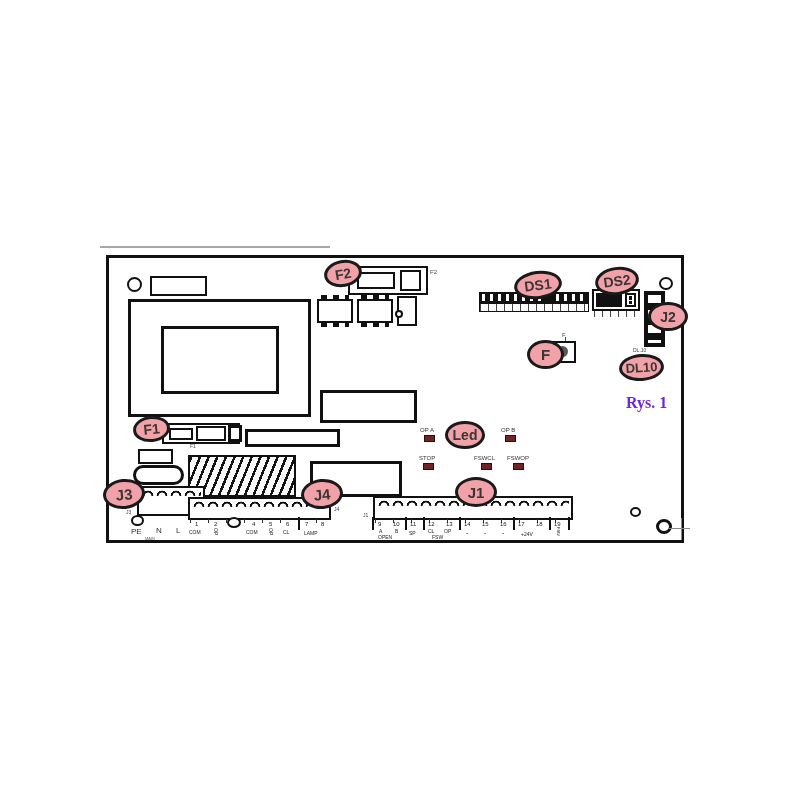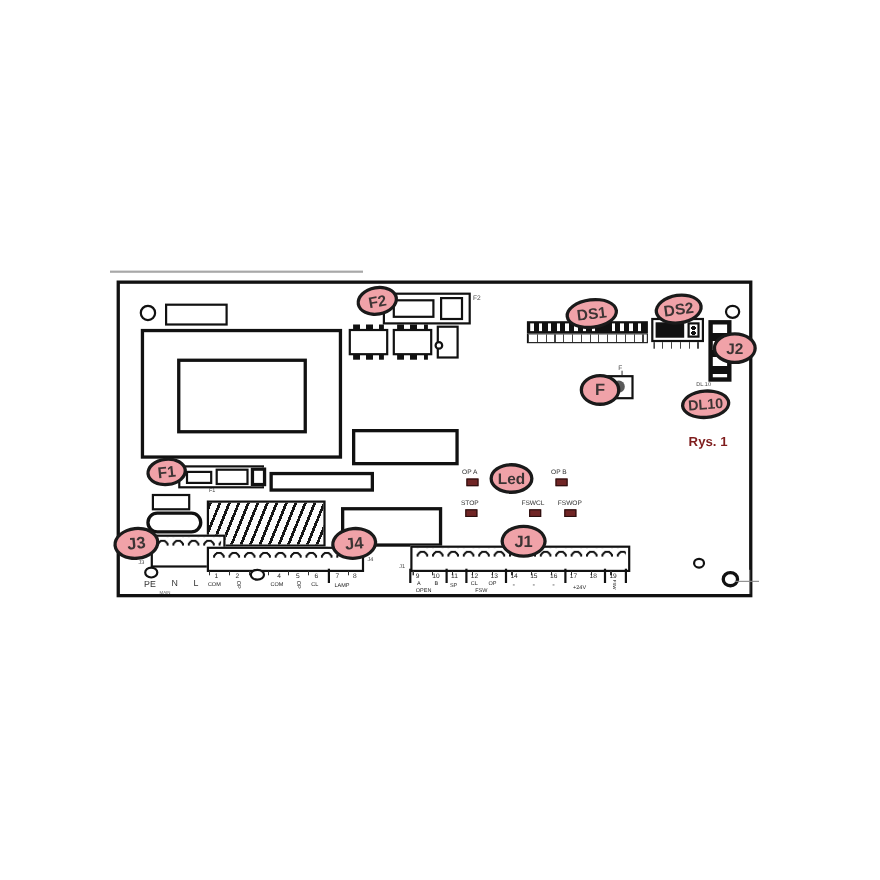"Rys. 1" div.t { color: #7f1d1d -> #6d28d9; font-family: none -> Liberation Serif, serif; font-size: 12px -> 16px }
